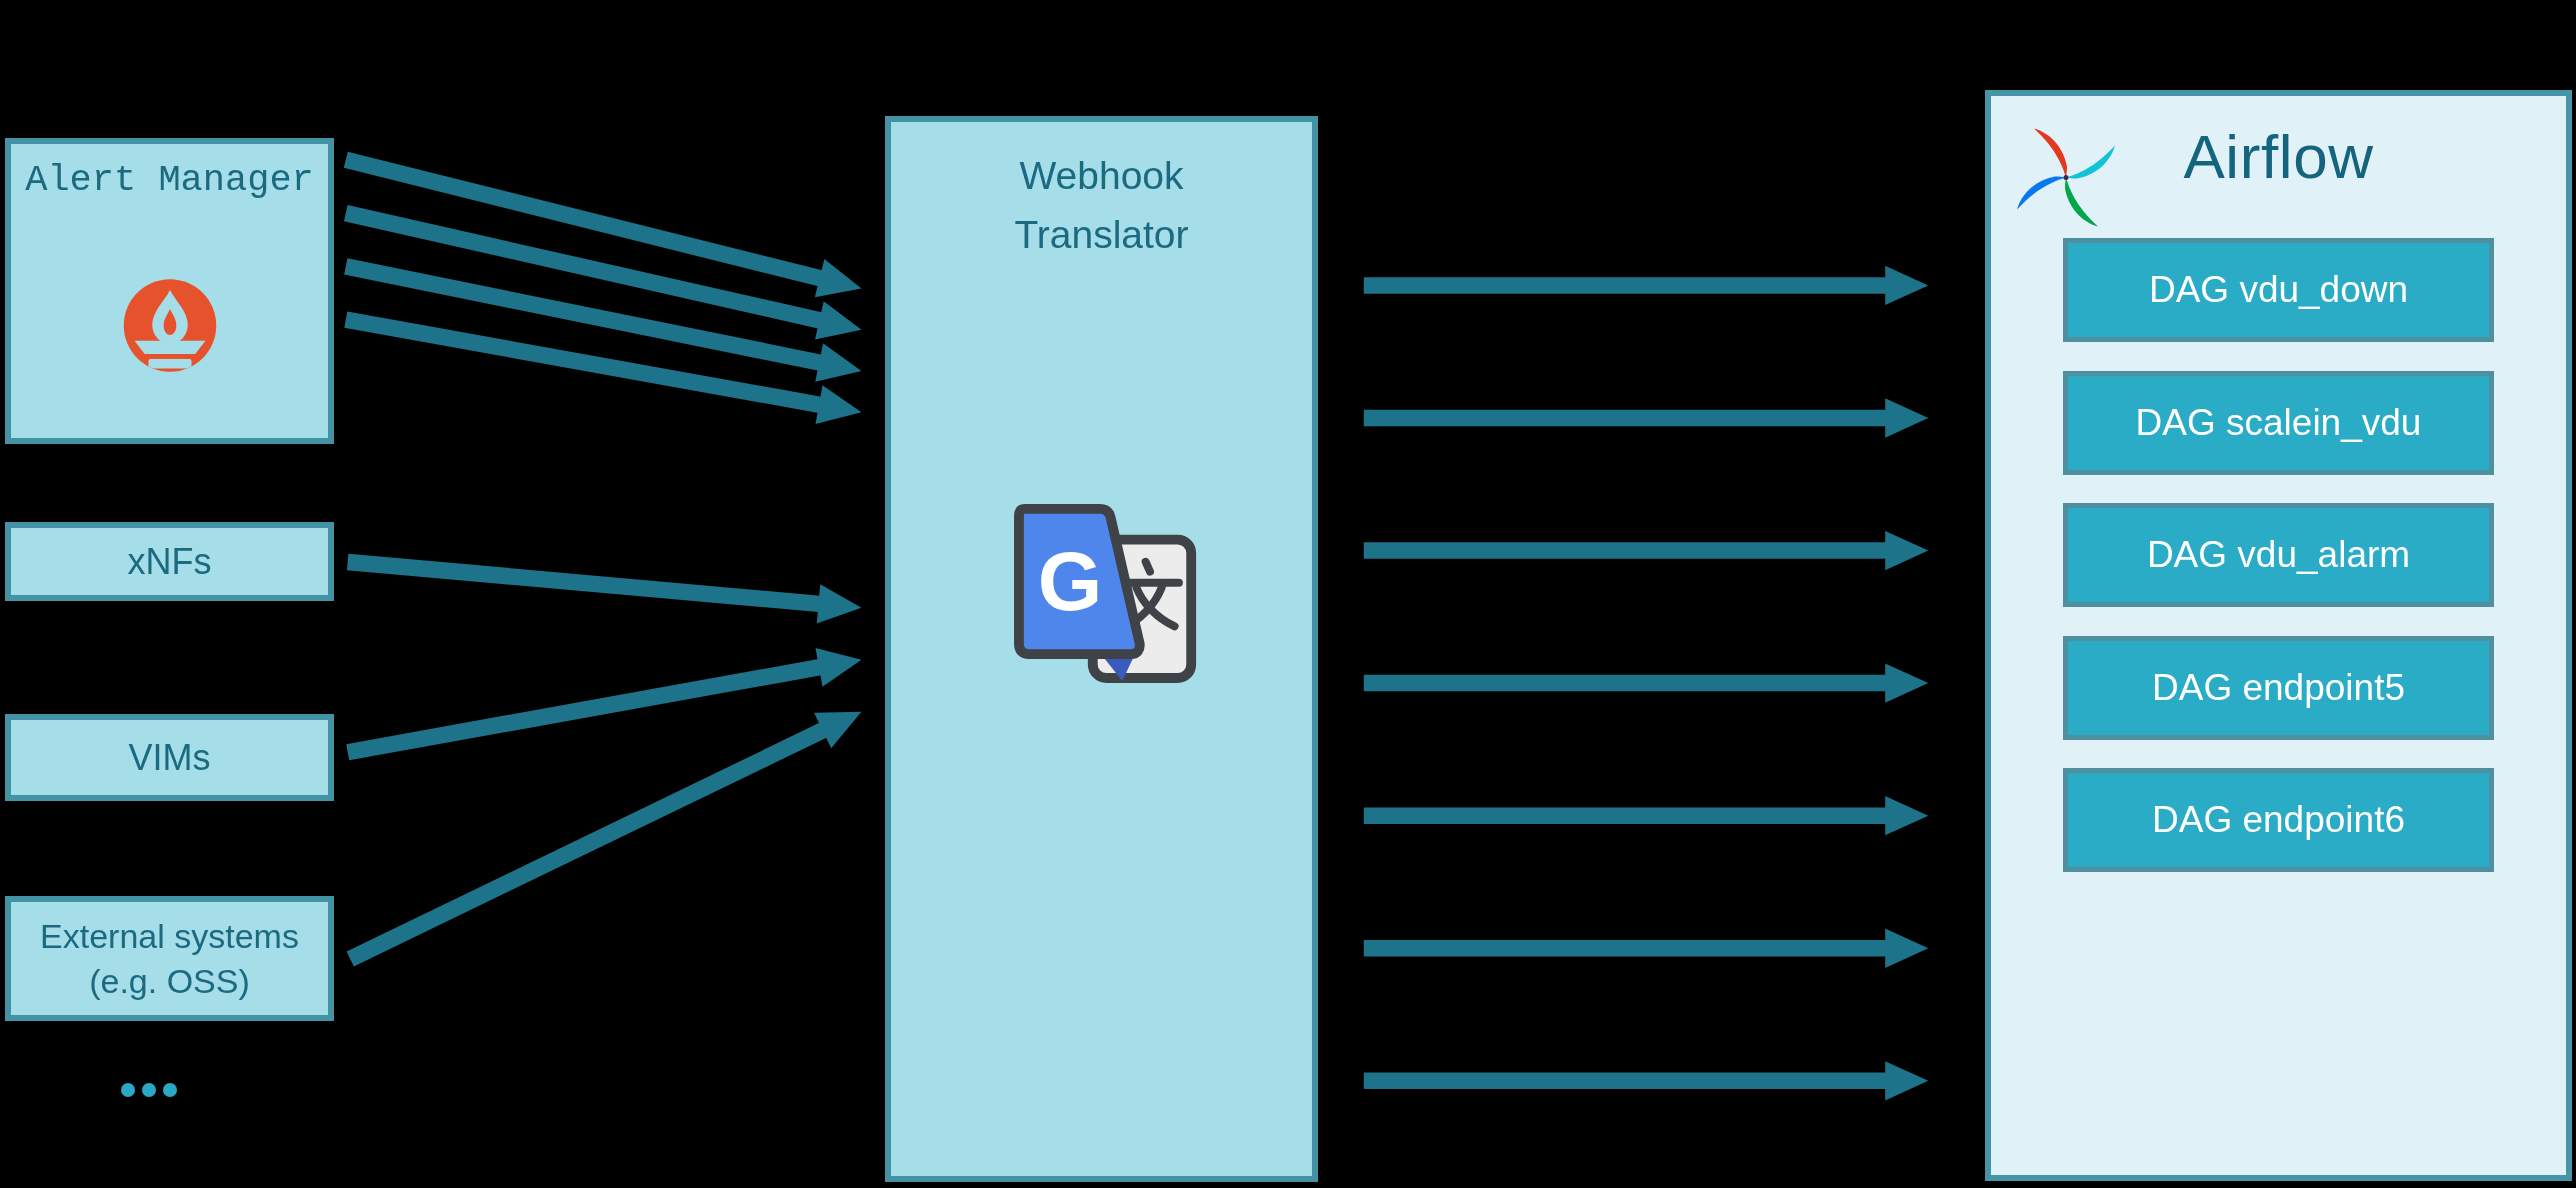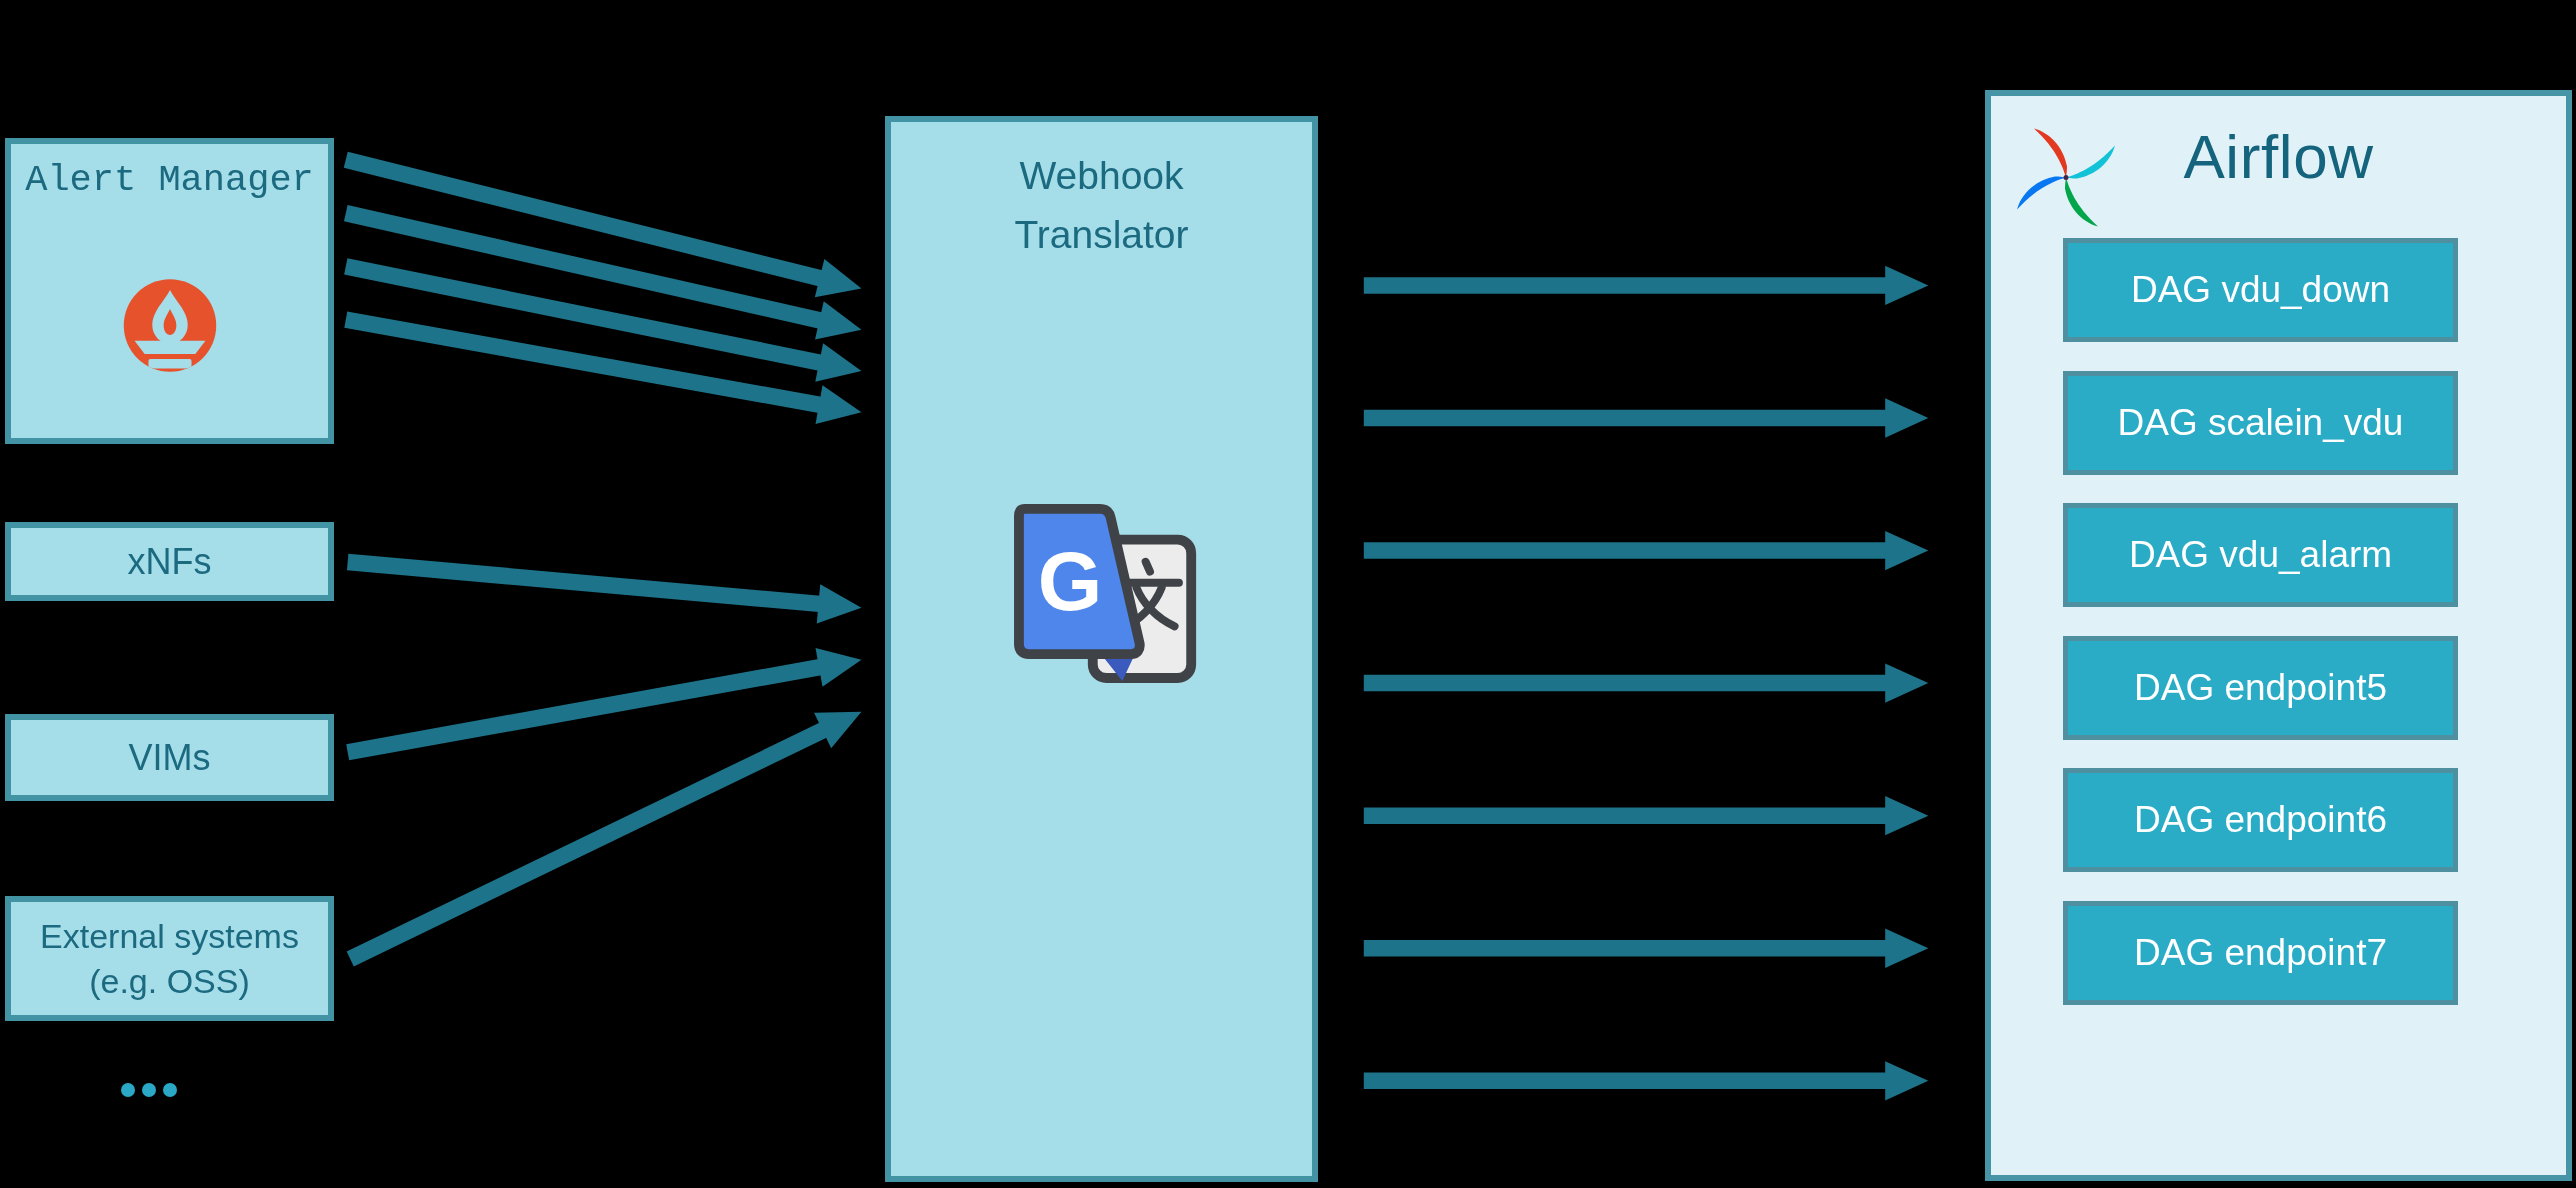"DAG vdu_down" .dag-box { width: 395px -> 431px }
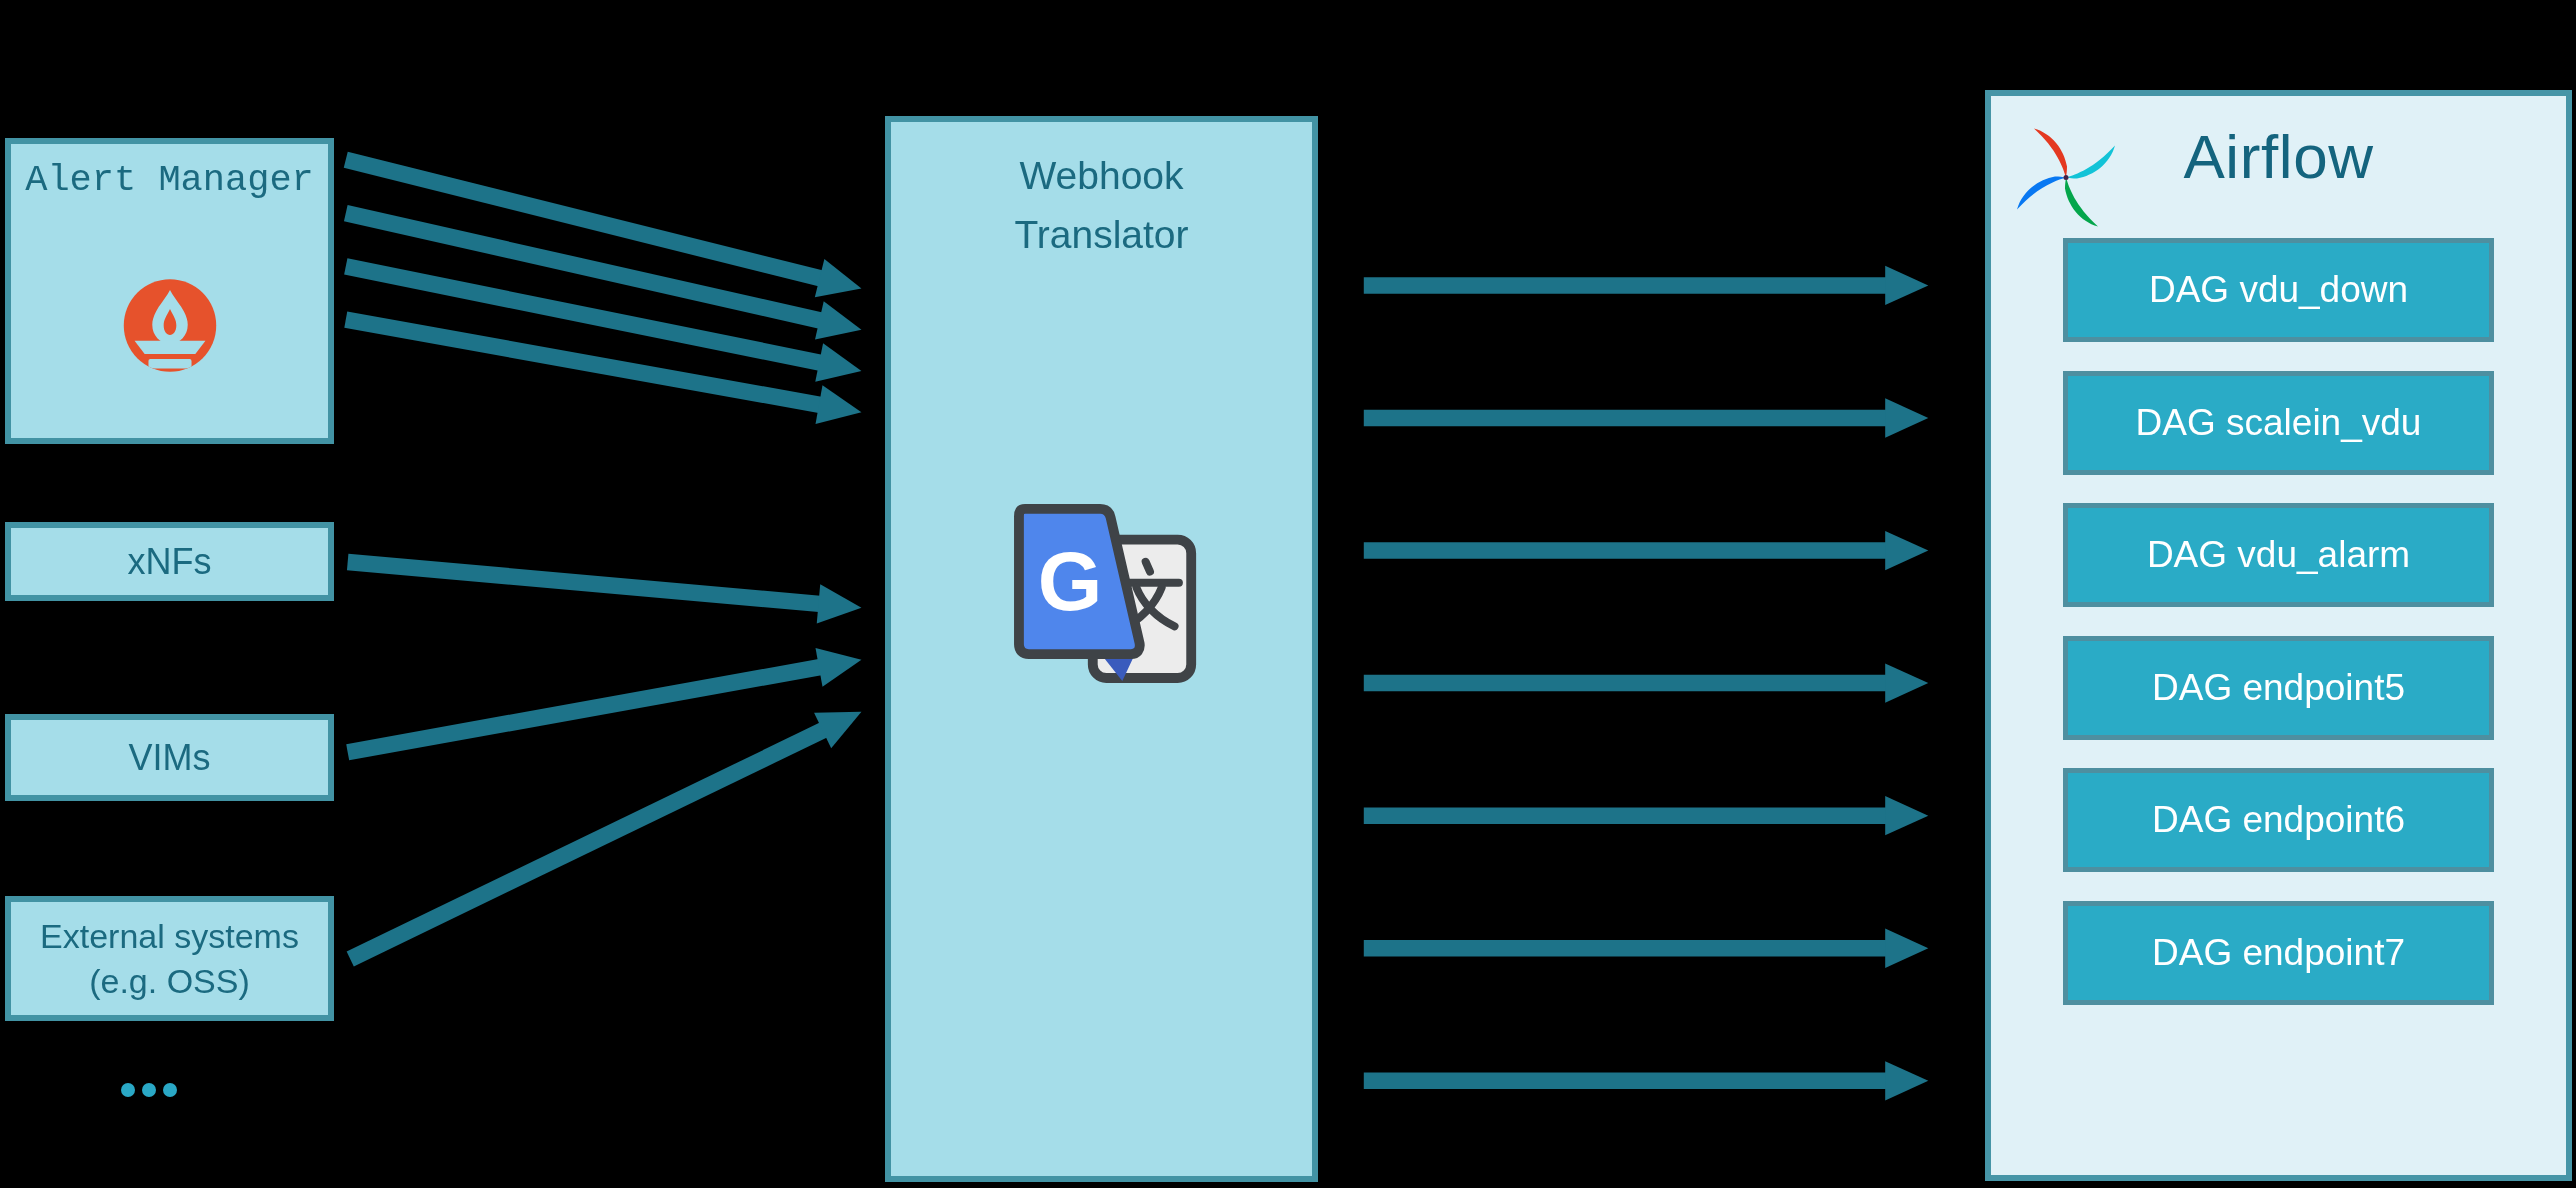"DAG endpoint7" div.dag-box { html: <div> <span>DAG endpoint7</span> </div> -> none }
